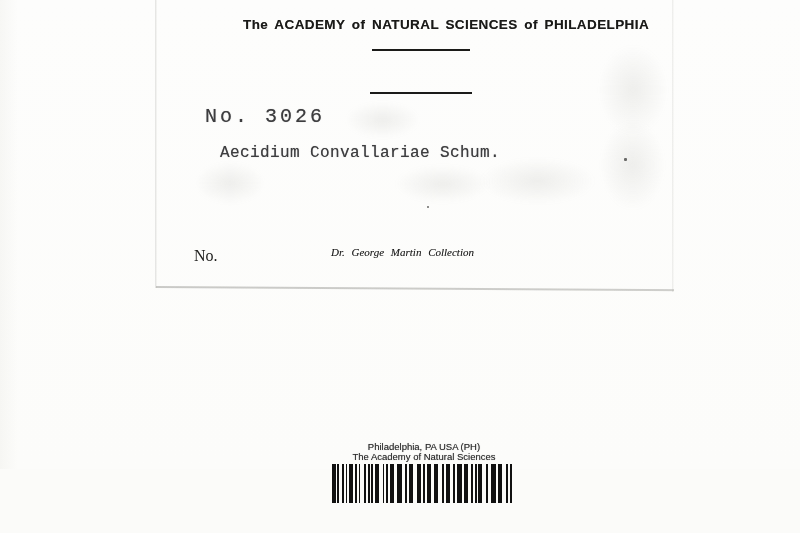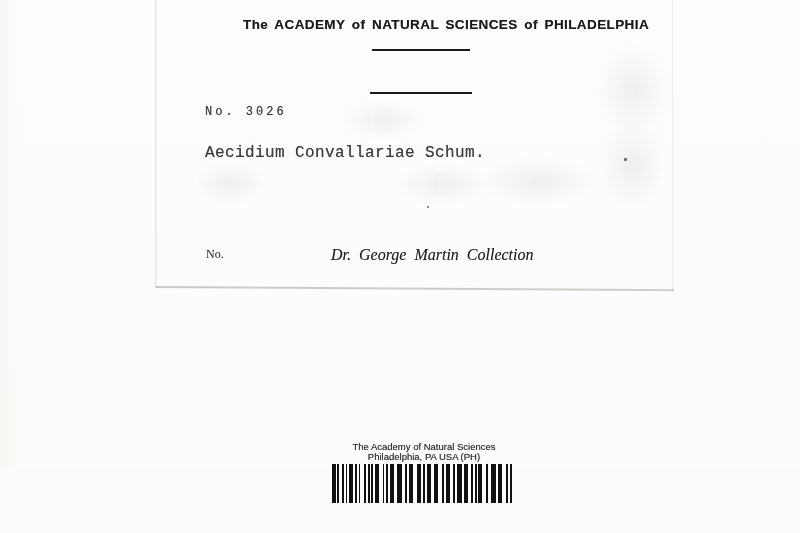"No. 3026" .tw-number { font-size: 12px -> 20px }
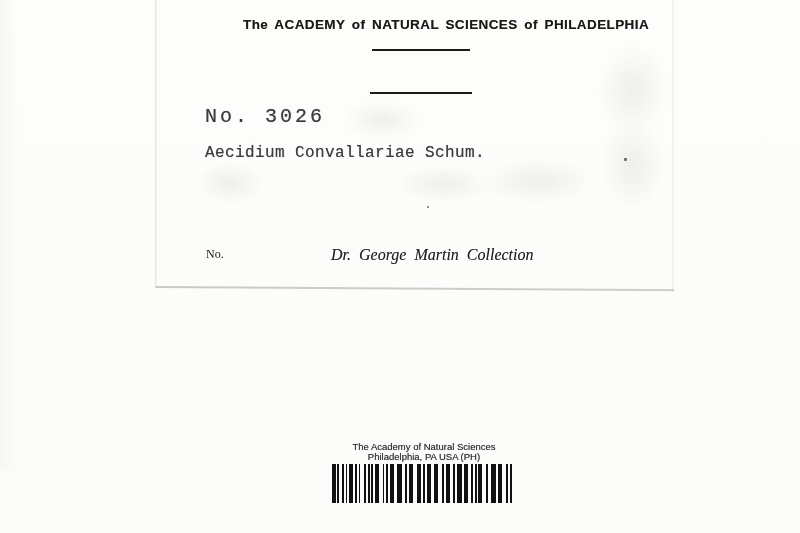"Aecidium Convallariae Schum." .tw-taxon { left: 205px -> 220px }
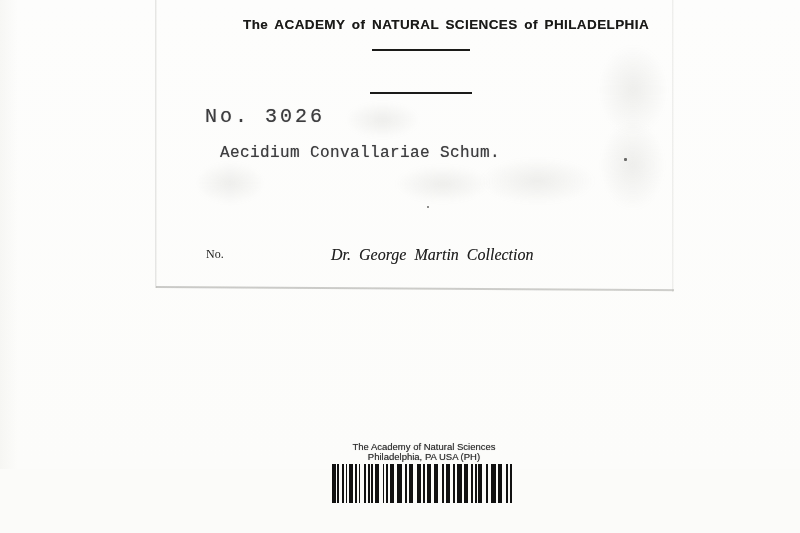"No." .no-serif { font-size: 12px -> 16px; left: 206px -> 194px }
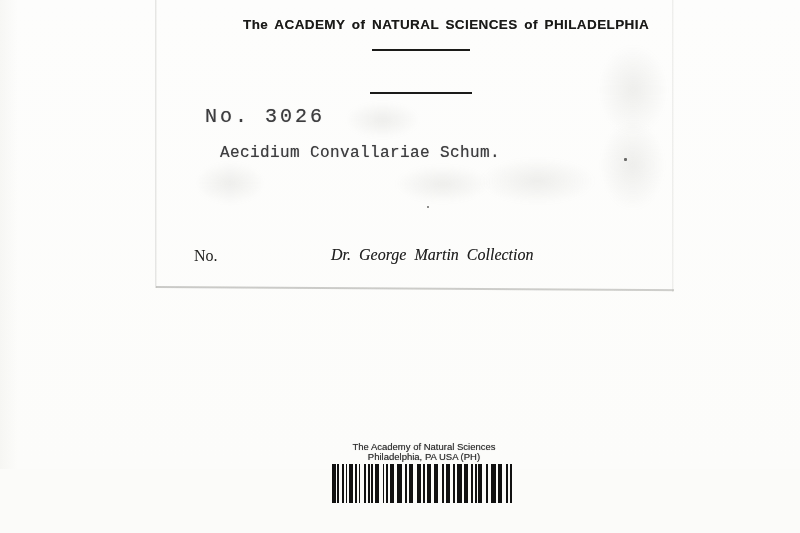"Dr. George Martin Collection" .collection { font-size: 16px -> 11px }
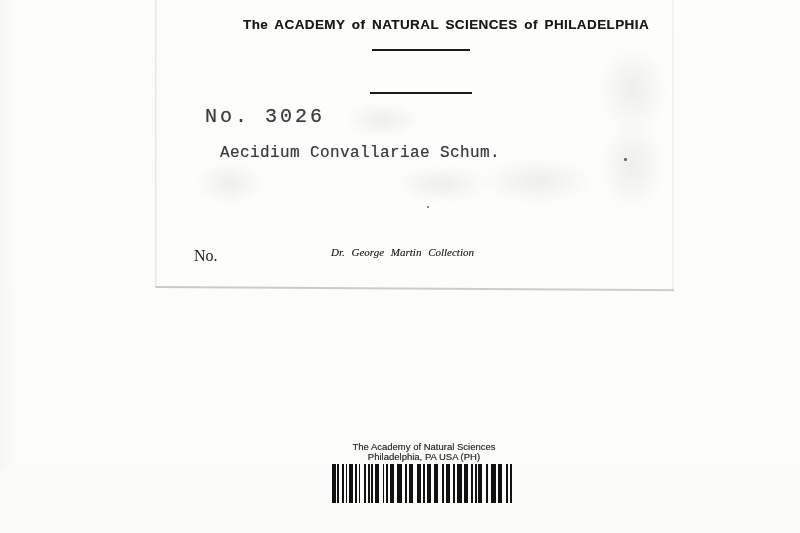"The Academy of Natural Sciences" div.bc-line { order: before "Philadelphia, PA USA (PH)" -> after "Philadelphia, PA USA (PH)" }
